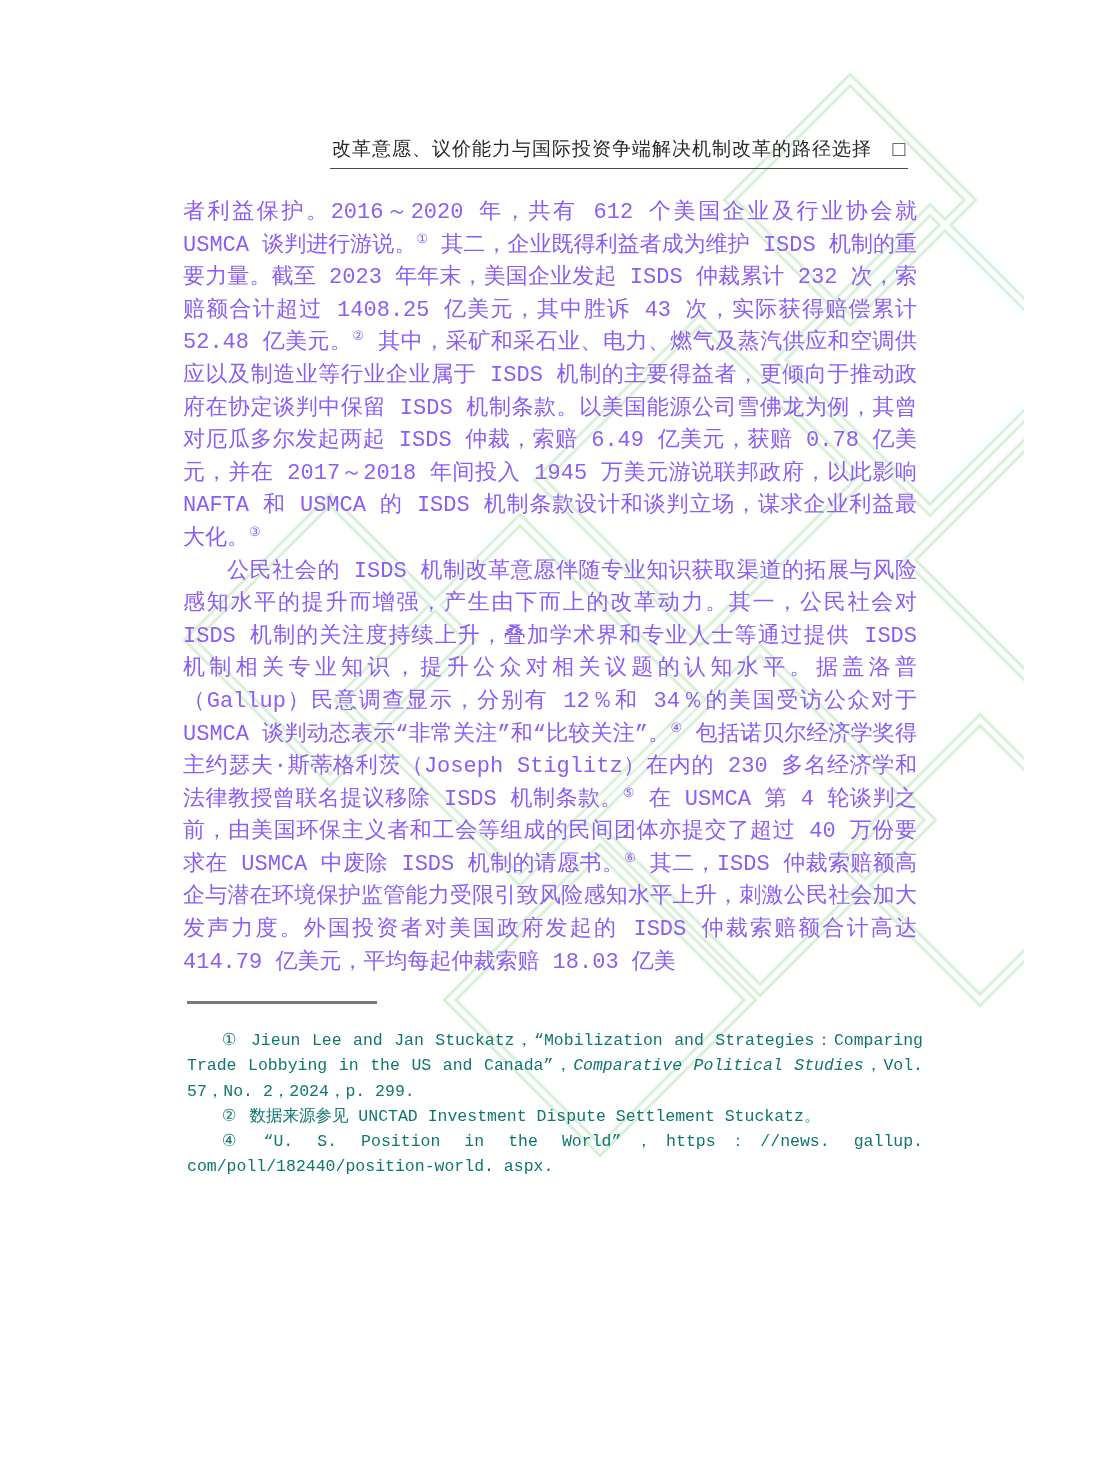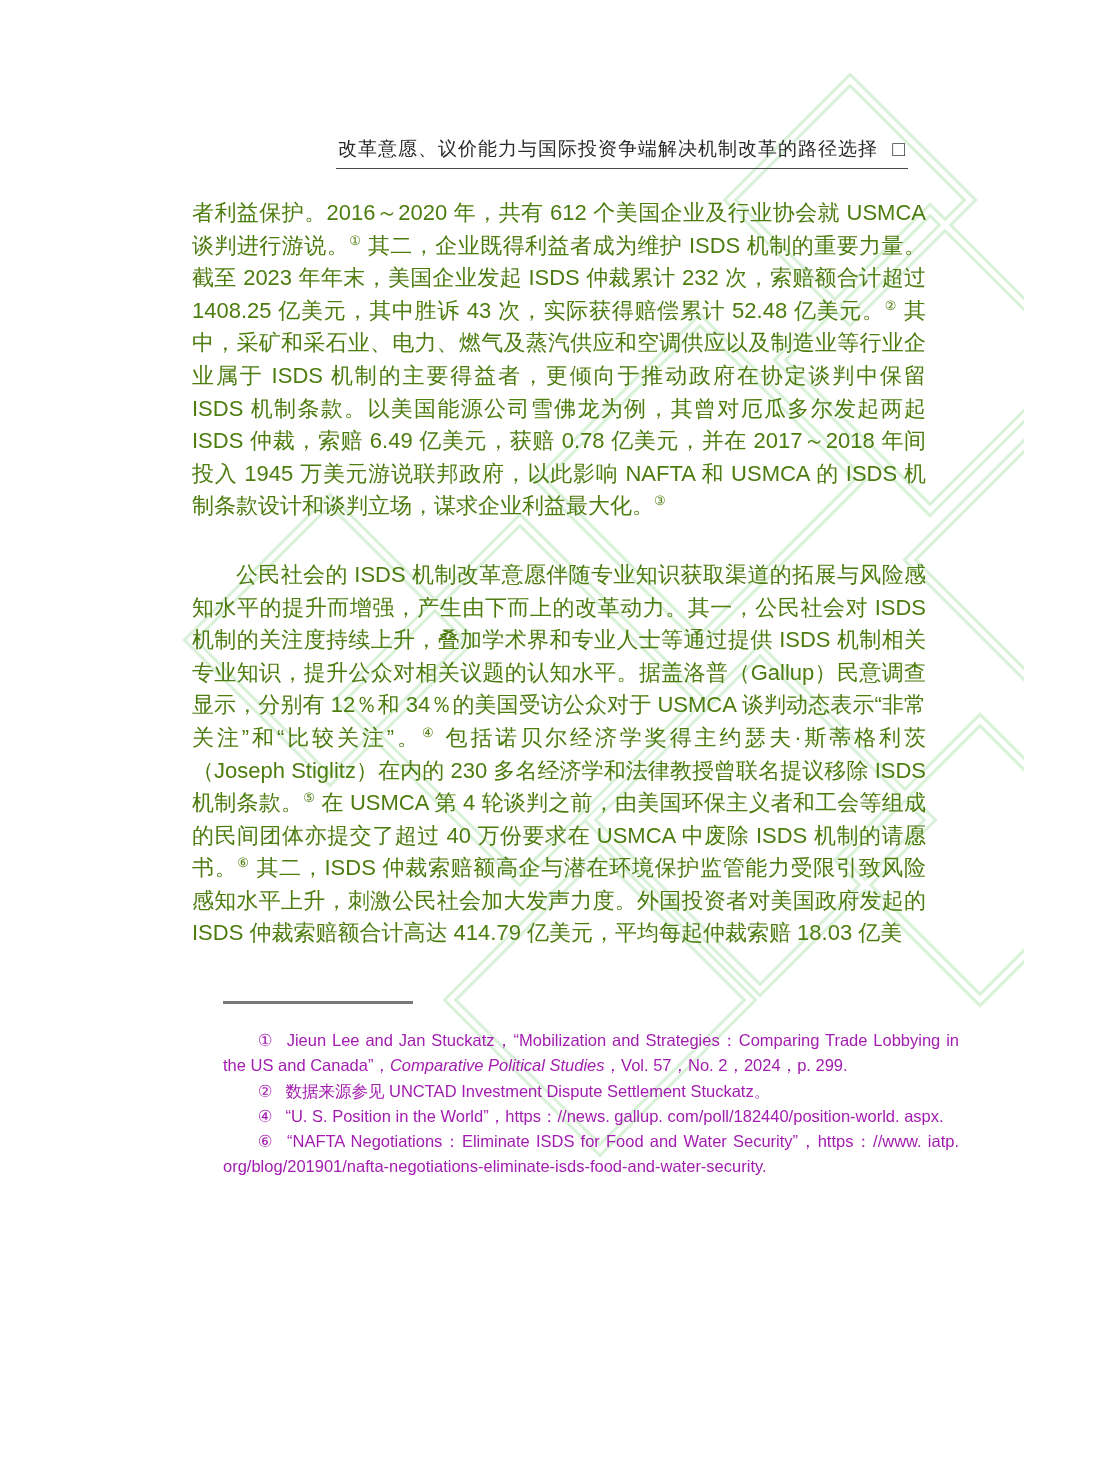"改革意愿、议价能力与国际投资争端解决机制改革的路径选择 □" .page { font-family: Liberation Sans, sans-serif -> Liberation Mono, monospace }
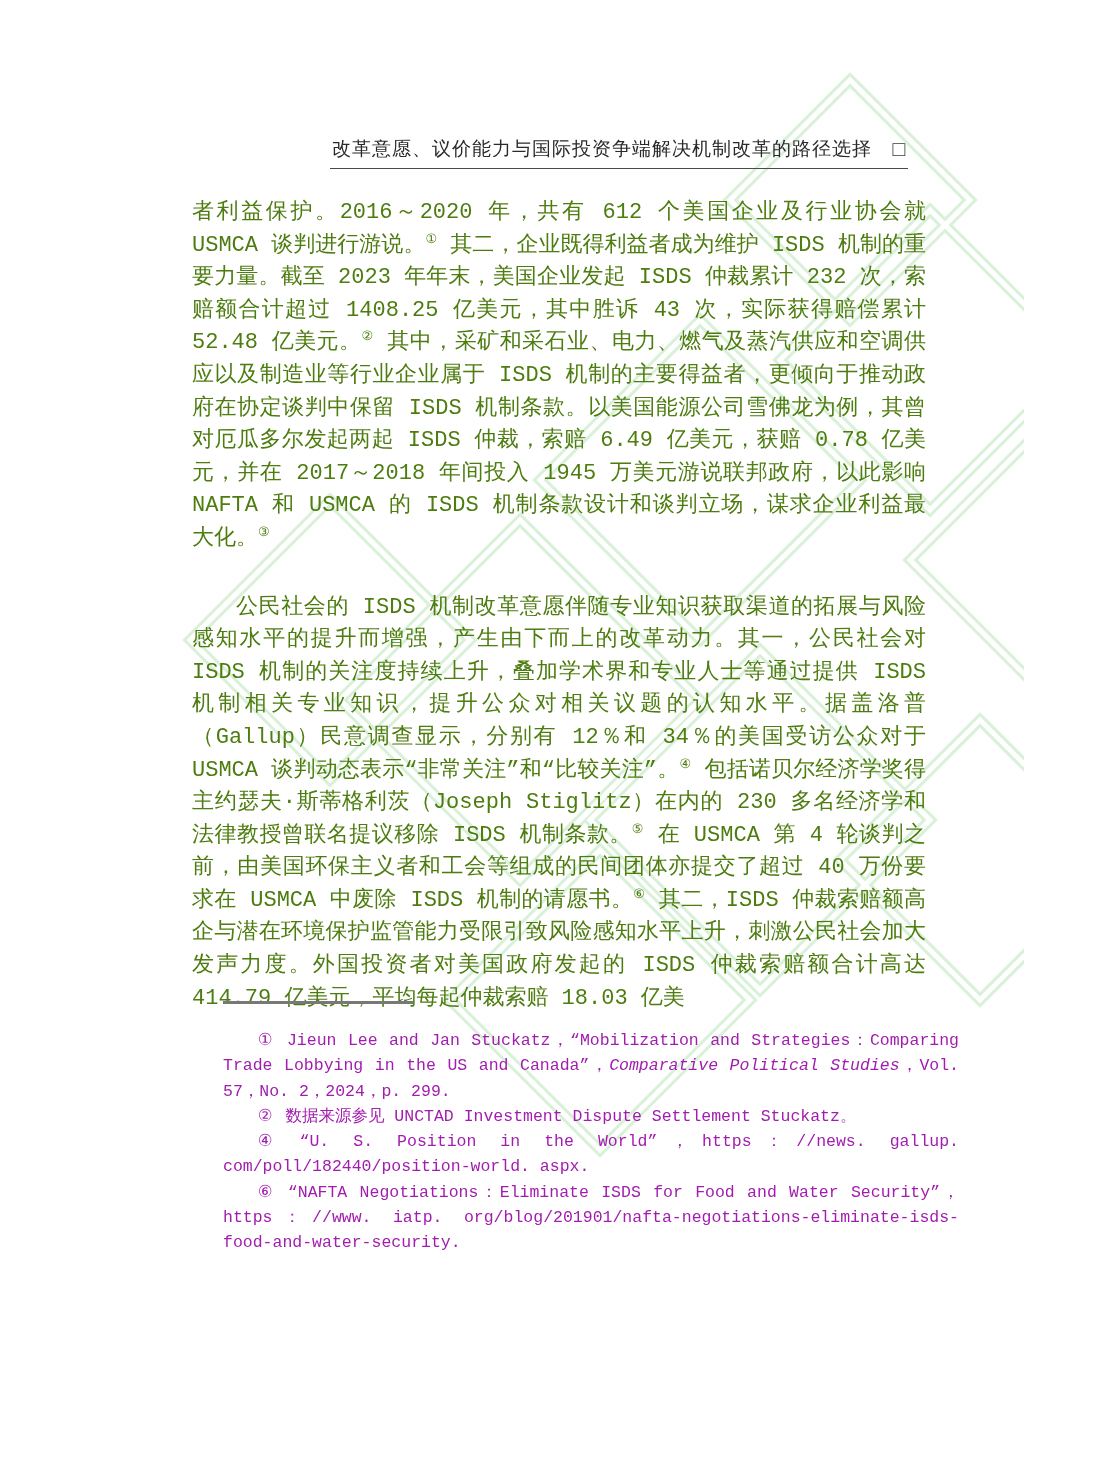"者利益保护。2016～2020 年，共有 612 个美国企业及行业协会就" .body-text { color: #4d7c0f -> #8b5cf6; left: 192px -> 183px }
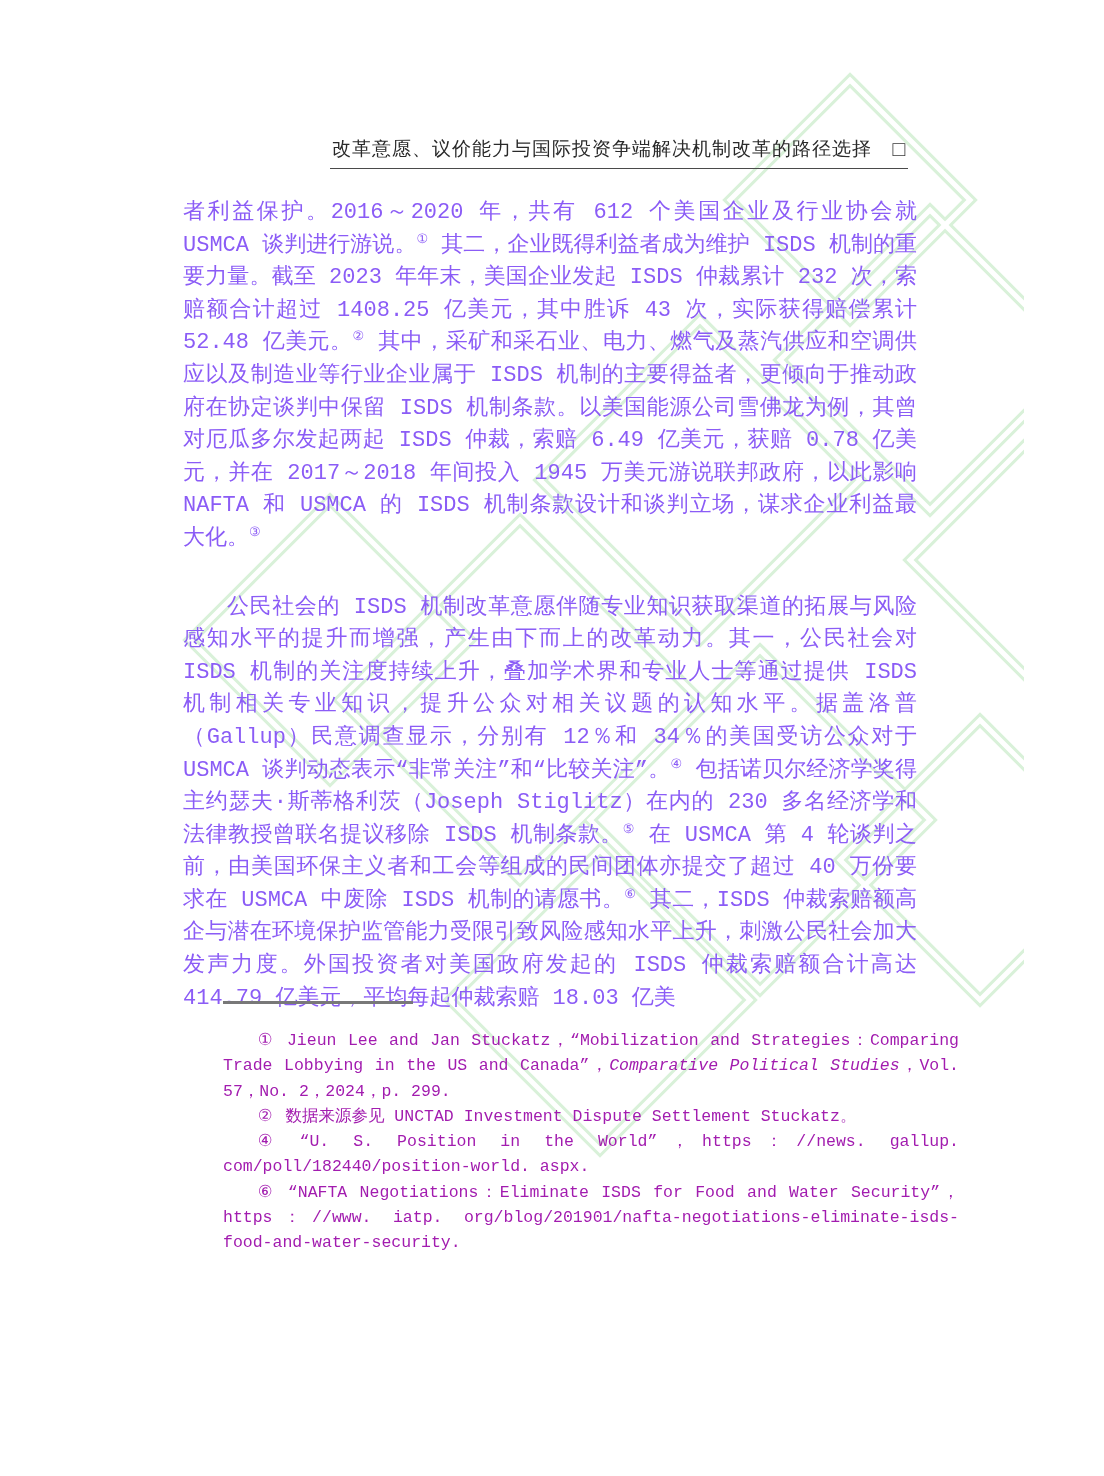"公民社会的 ISDS" .body-text p.indent { margin-top: 36px -> none }
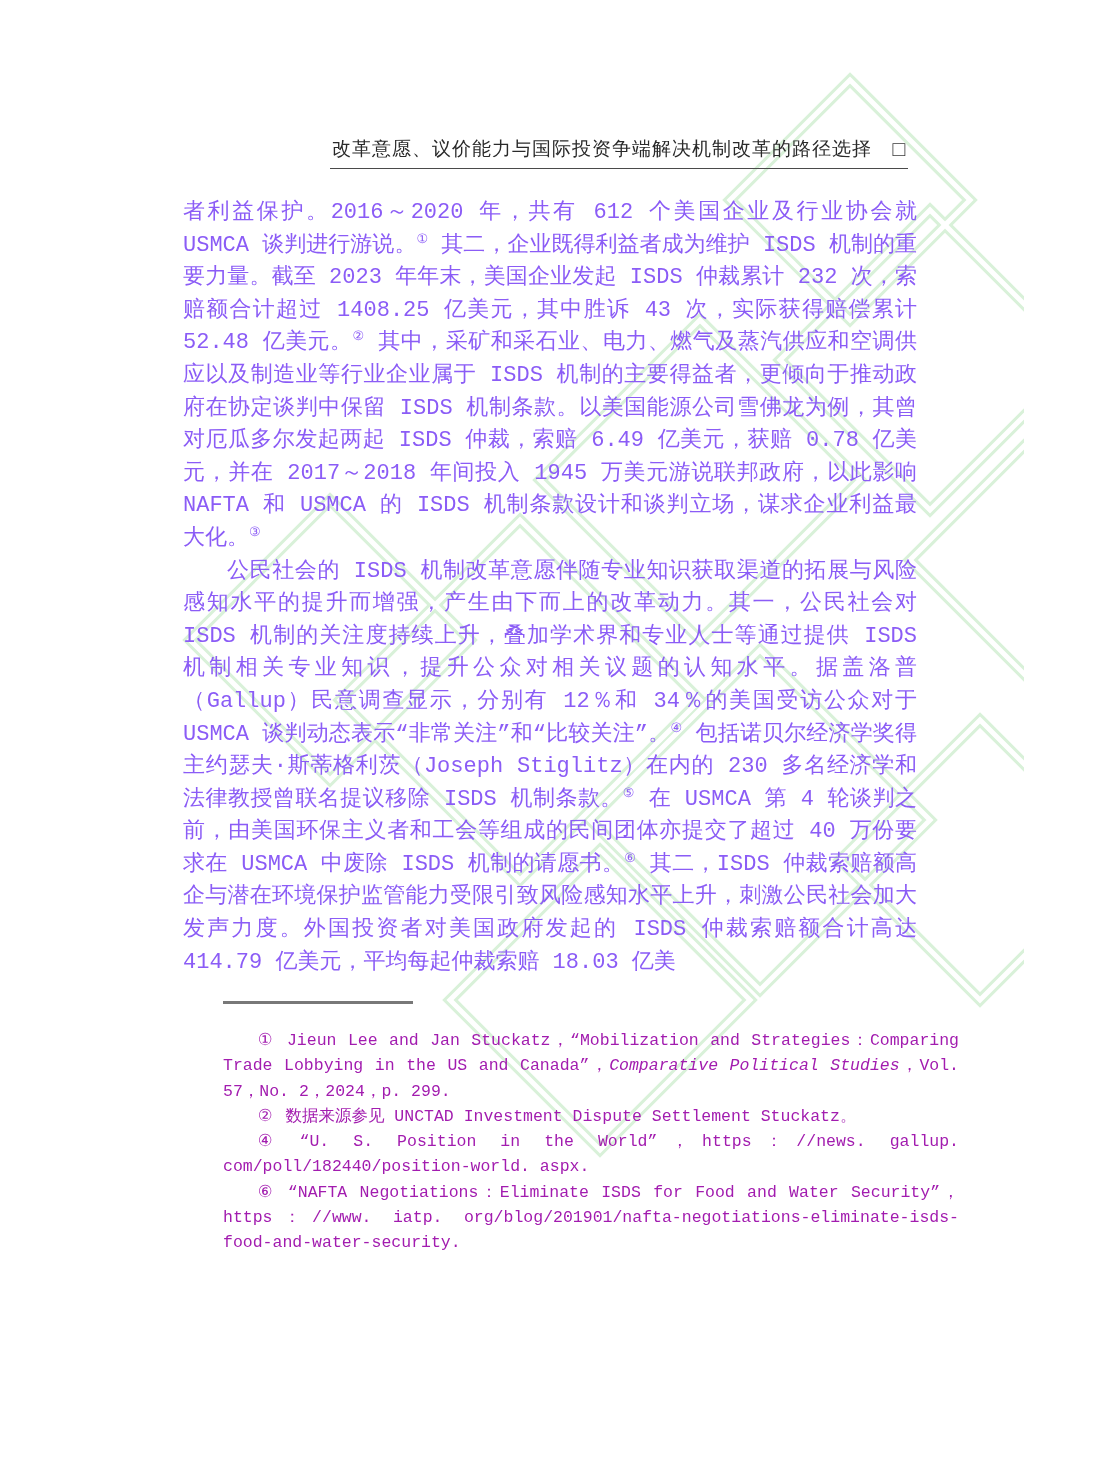"① Jieun Lee and Jan" .footnotes { color: #a21caf -> #0f766e; margin-left: 36px -> none }
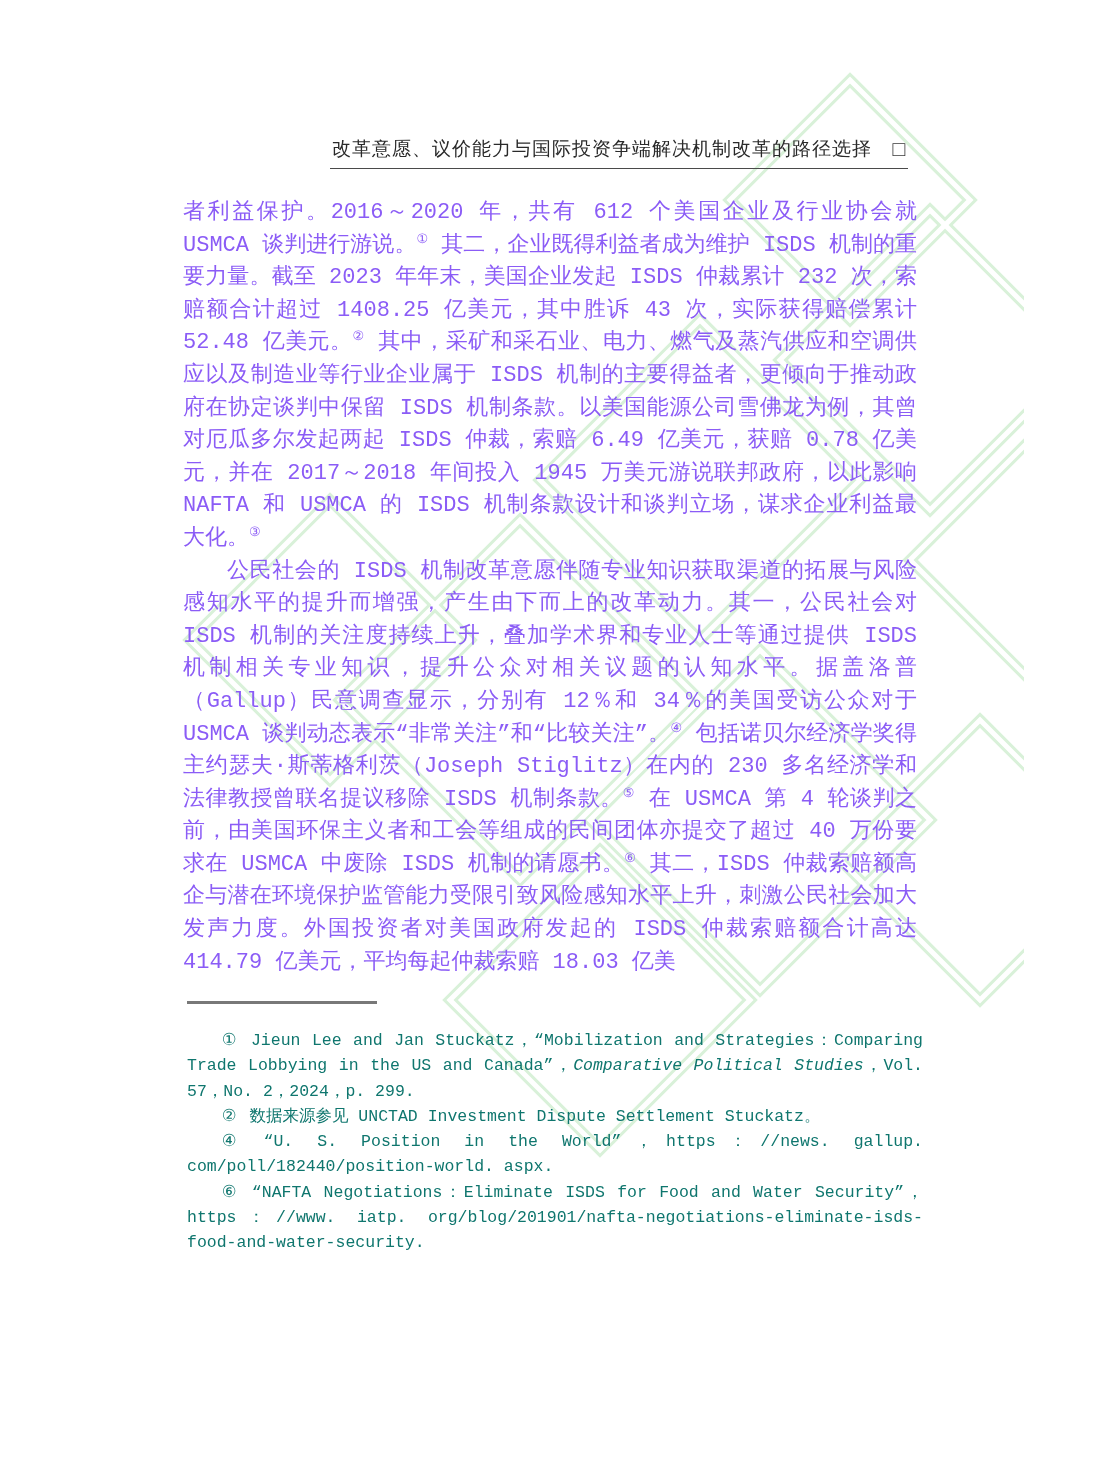"⑥ “NAFTA Negotiations：Eliminate ISDS for" p.fn { html: <p> <span>⑥</span><span><span>“NAFTA Negotiations：Eliminate ISDS for Food and Water Security”，https：//www. iatp. org/blog/201901/nafta-negotiations-eliminate-isds-food-and-water-security.</span></span> </p> -> none }
